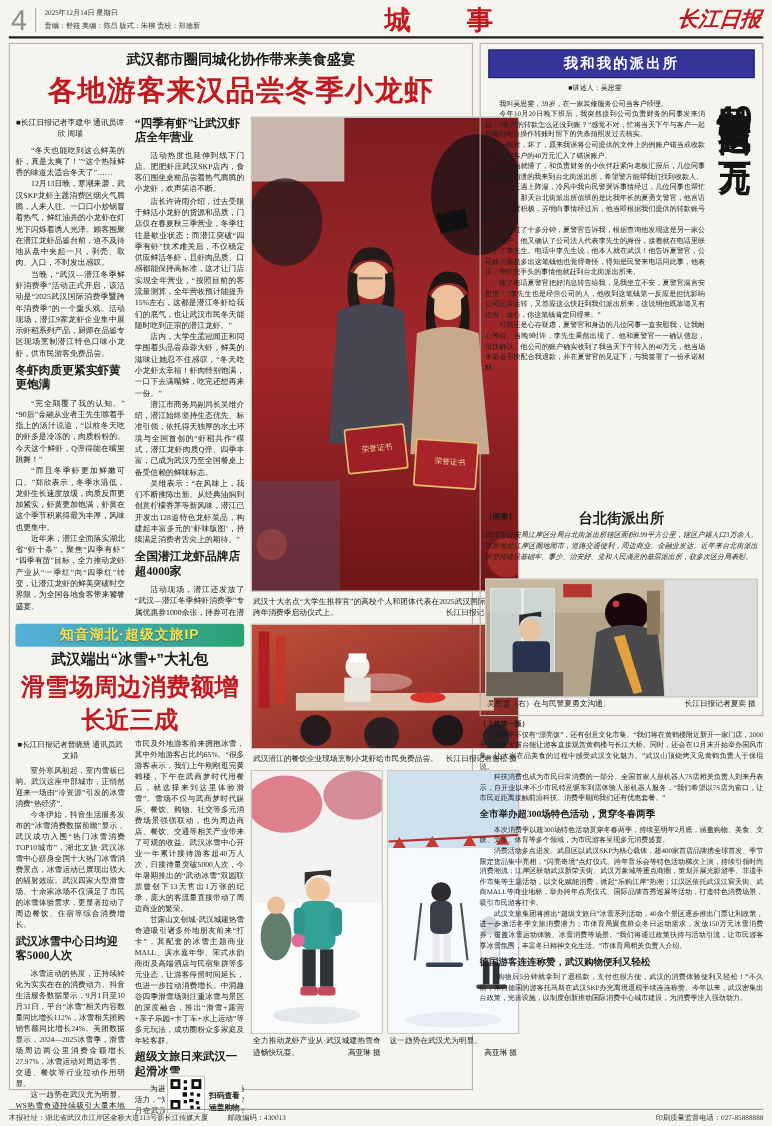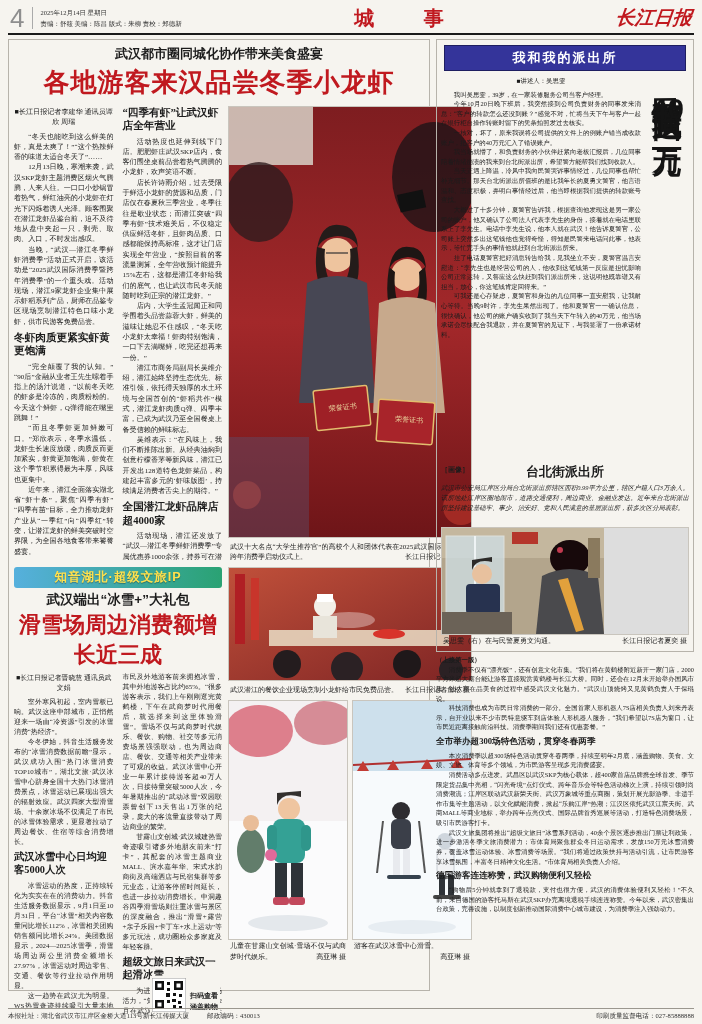"城 事" .section-title { font-size: 20px -> 24px }
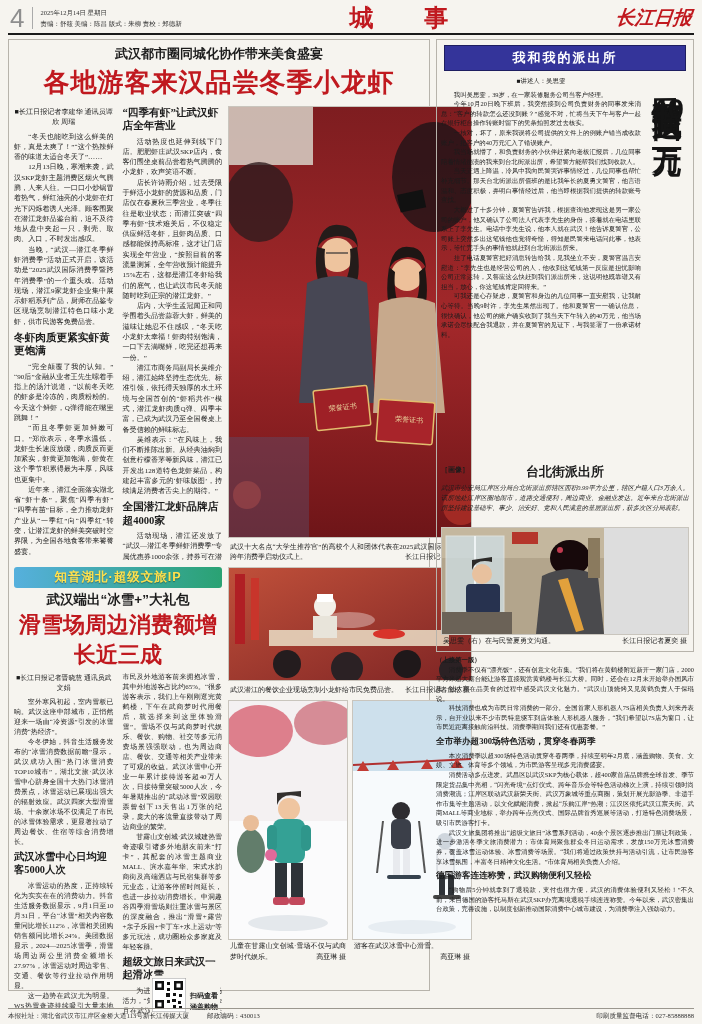"儿童在甘露山文创城·雪场不仅与武商梦时代娱乐。" span { text: 儿童在甘露山文创城·雪场不仅与武商梦时代娱乐 -> 全力推动龙虾产业从·武汉城建热雪奇迹畅快玩耍 }
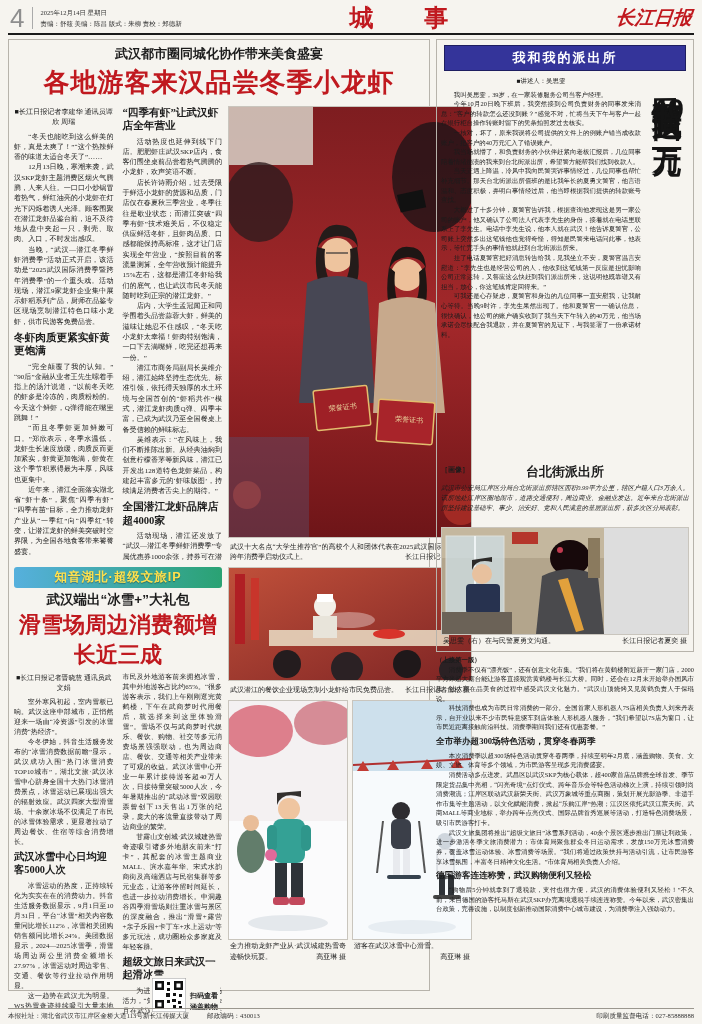"游客在武汉冰雪中心滑雪。" span { text: 游客在武汉冰雪中心滑雪 -> 这一趋势在武汉尤为明显 }
